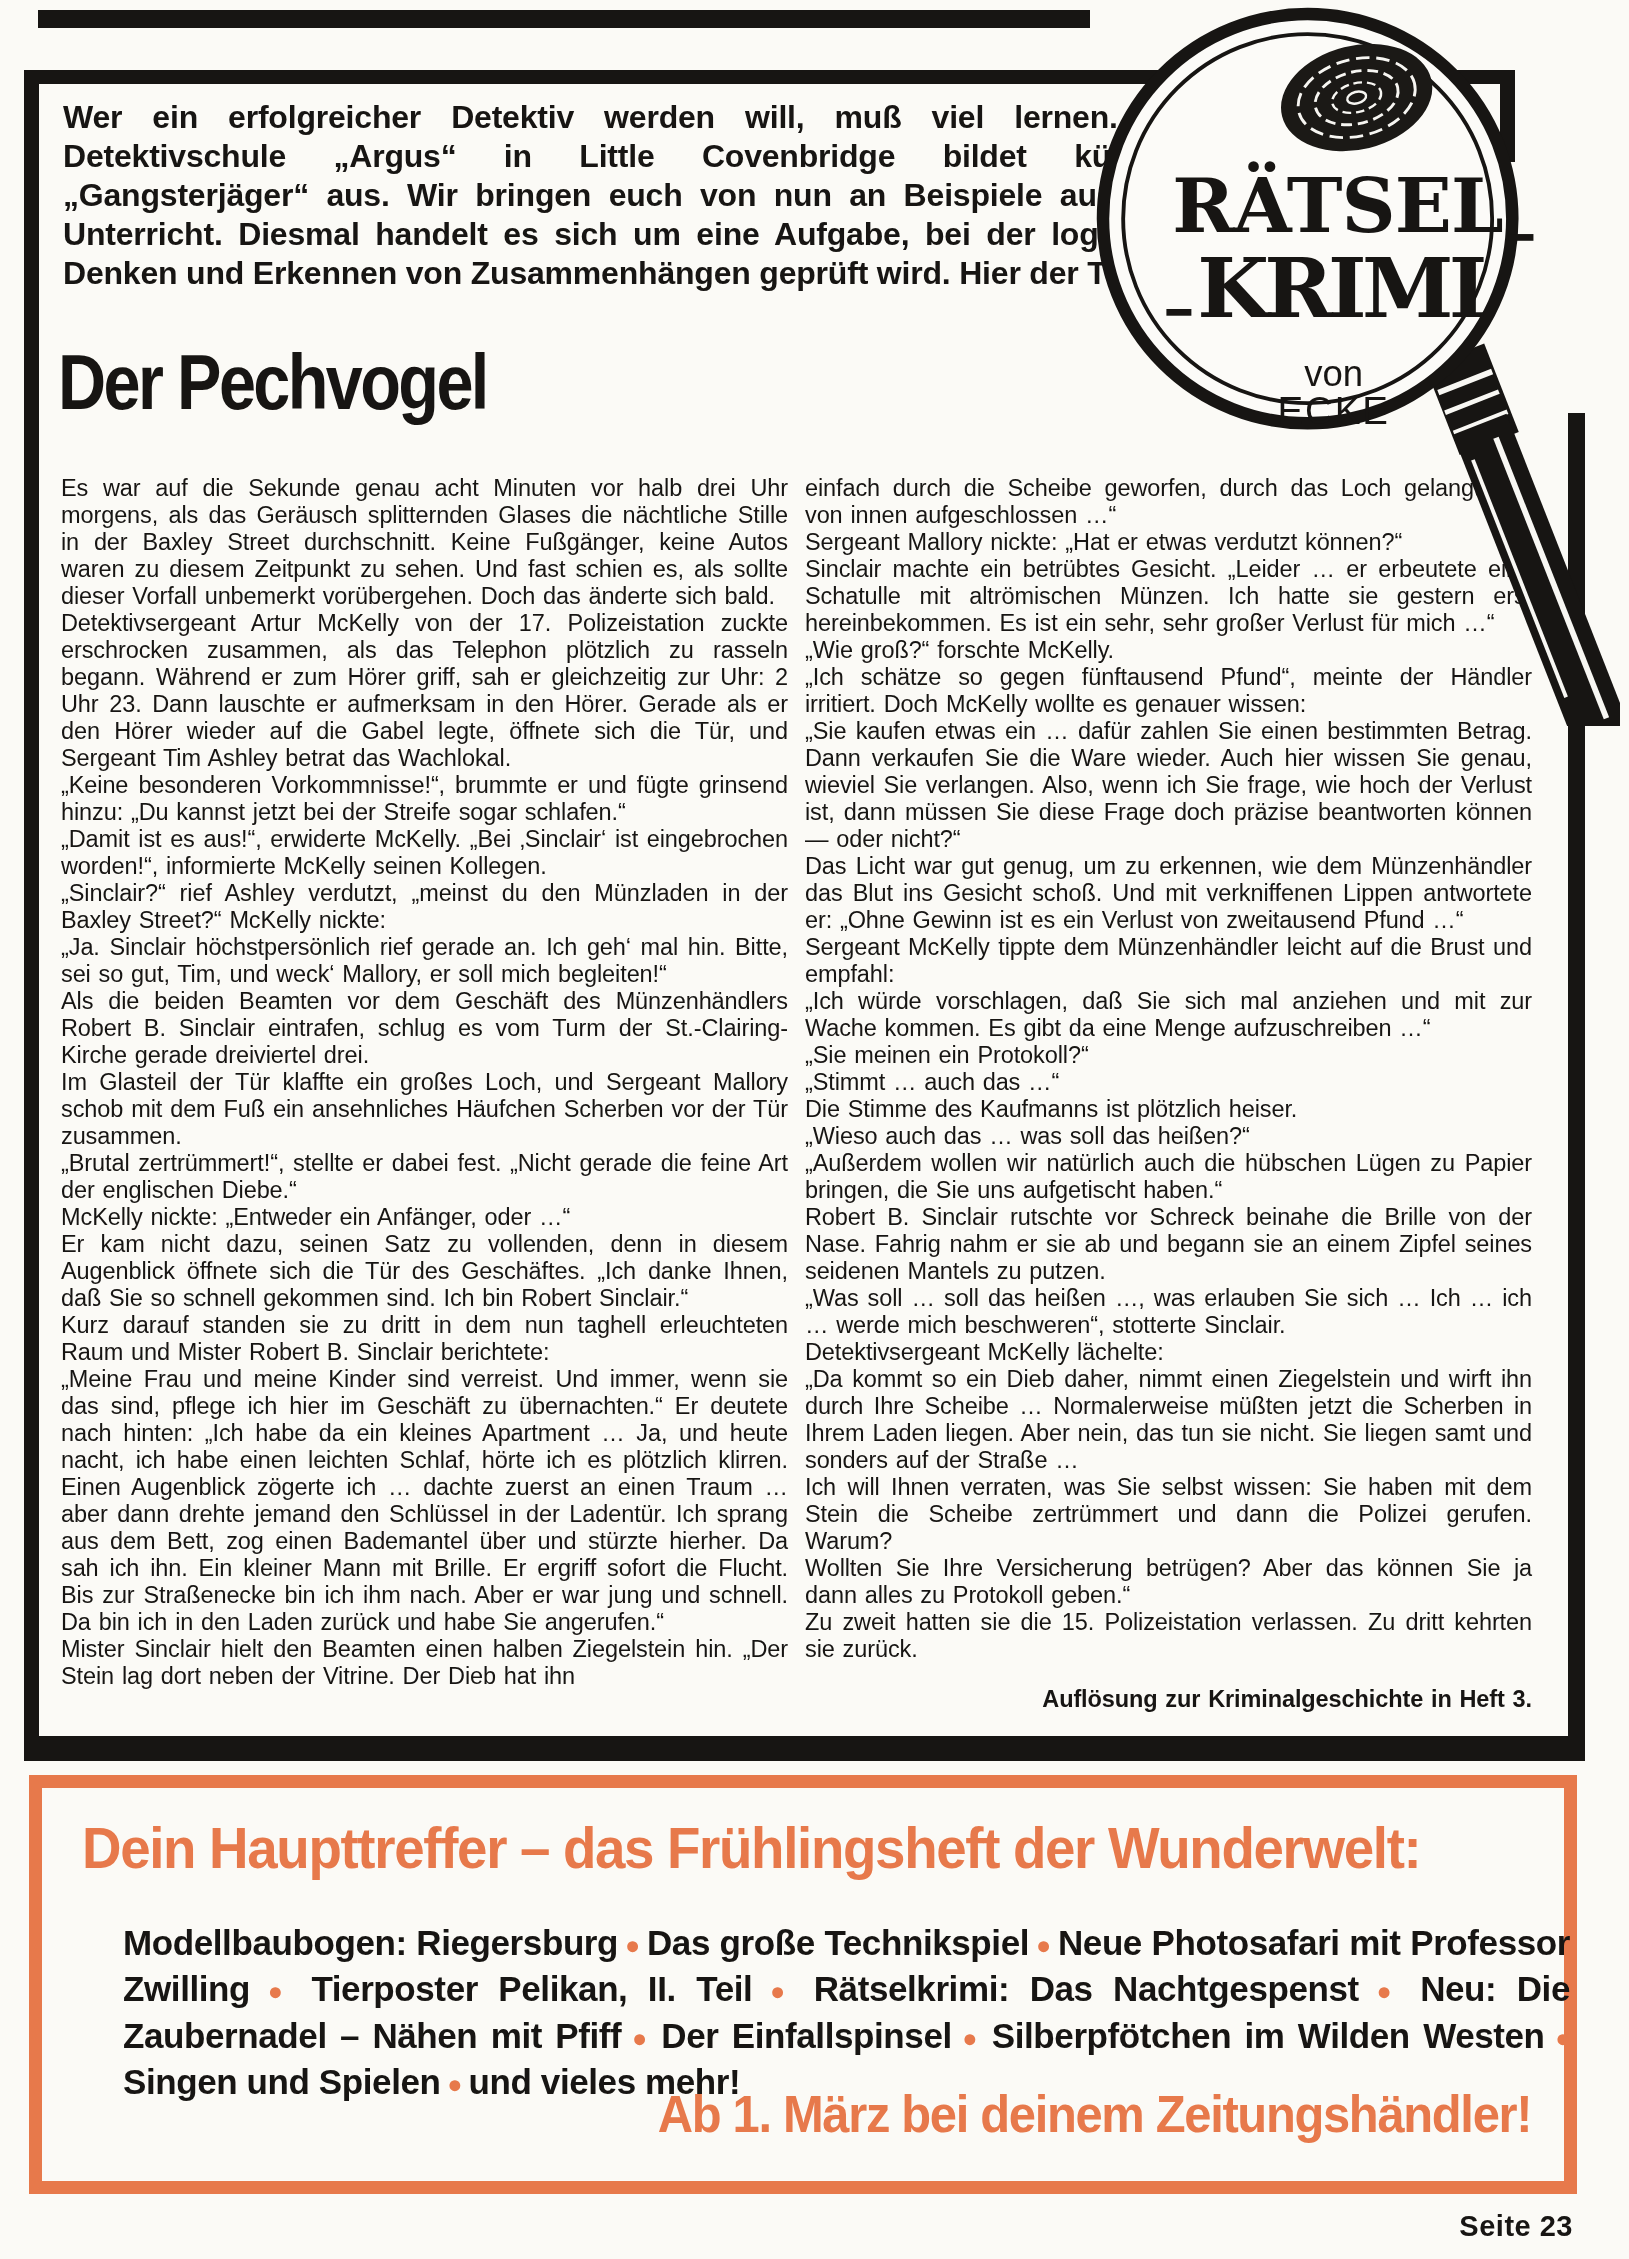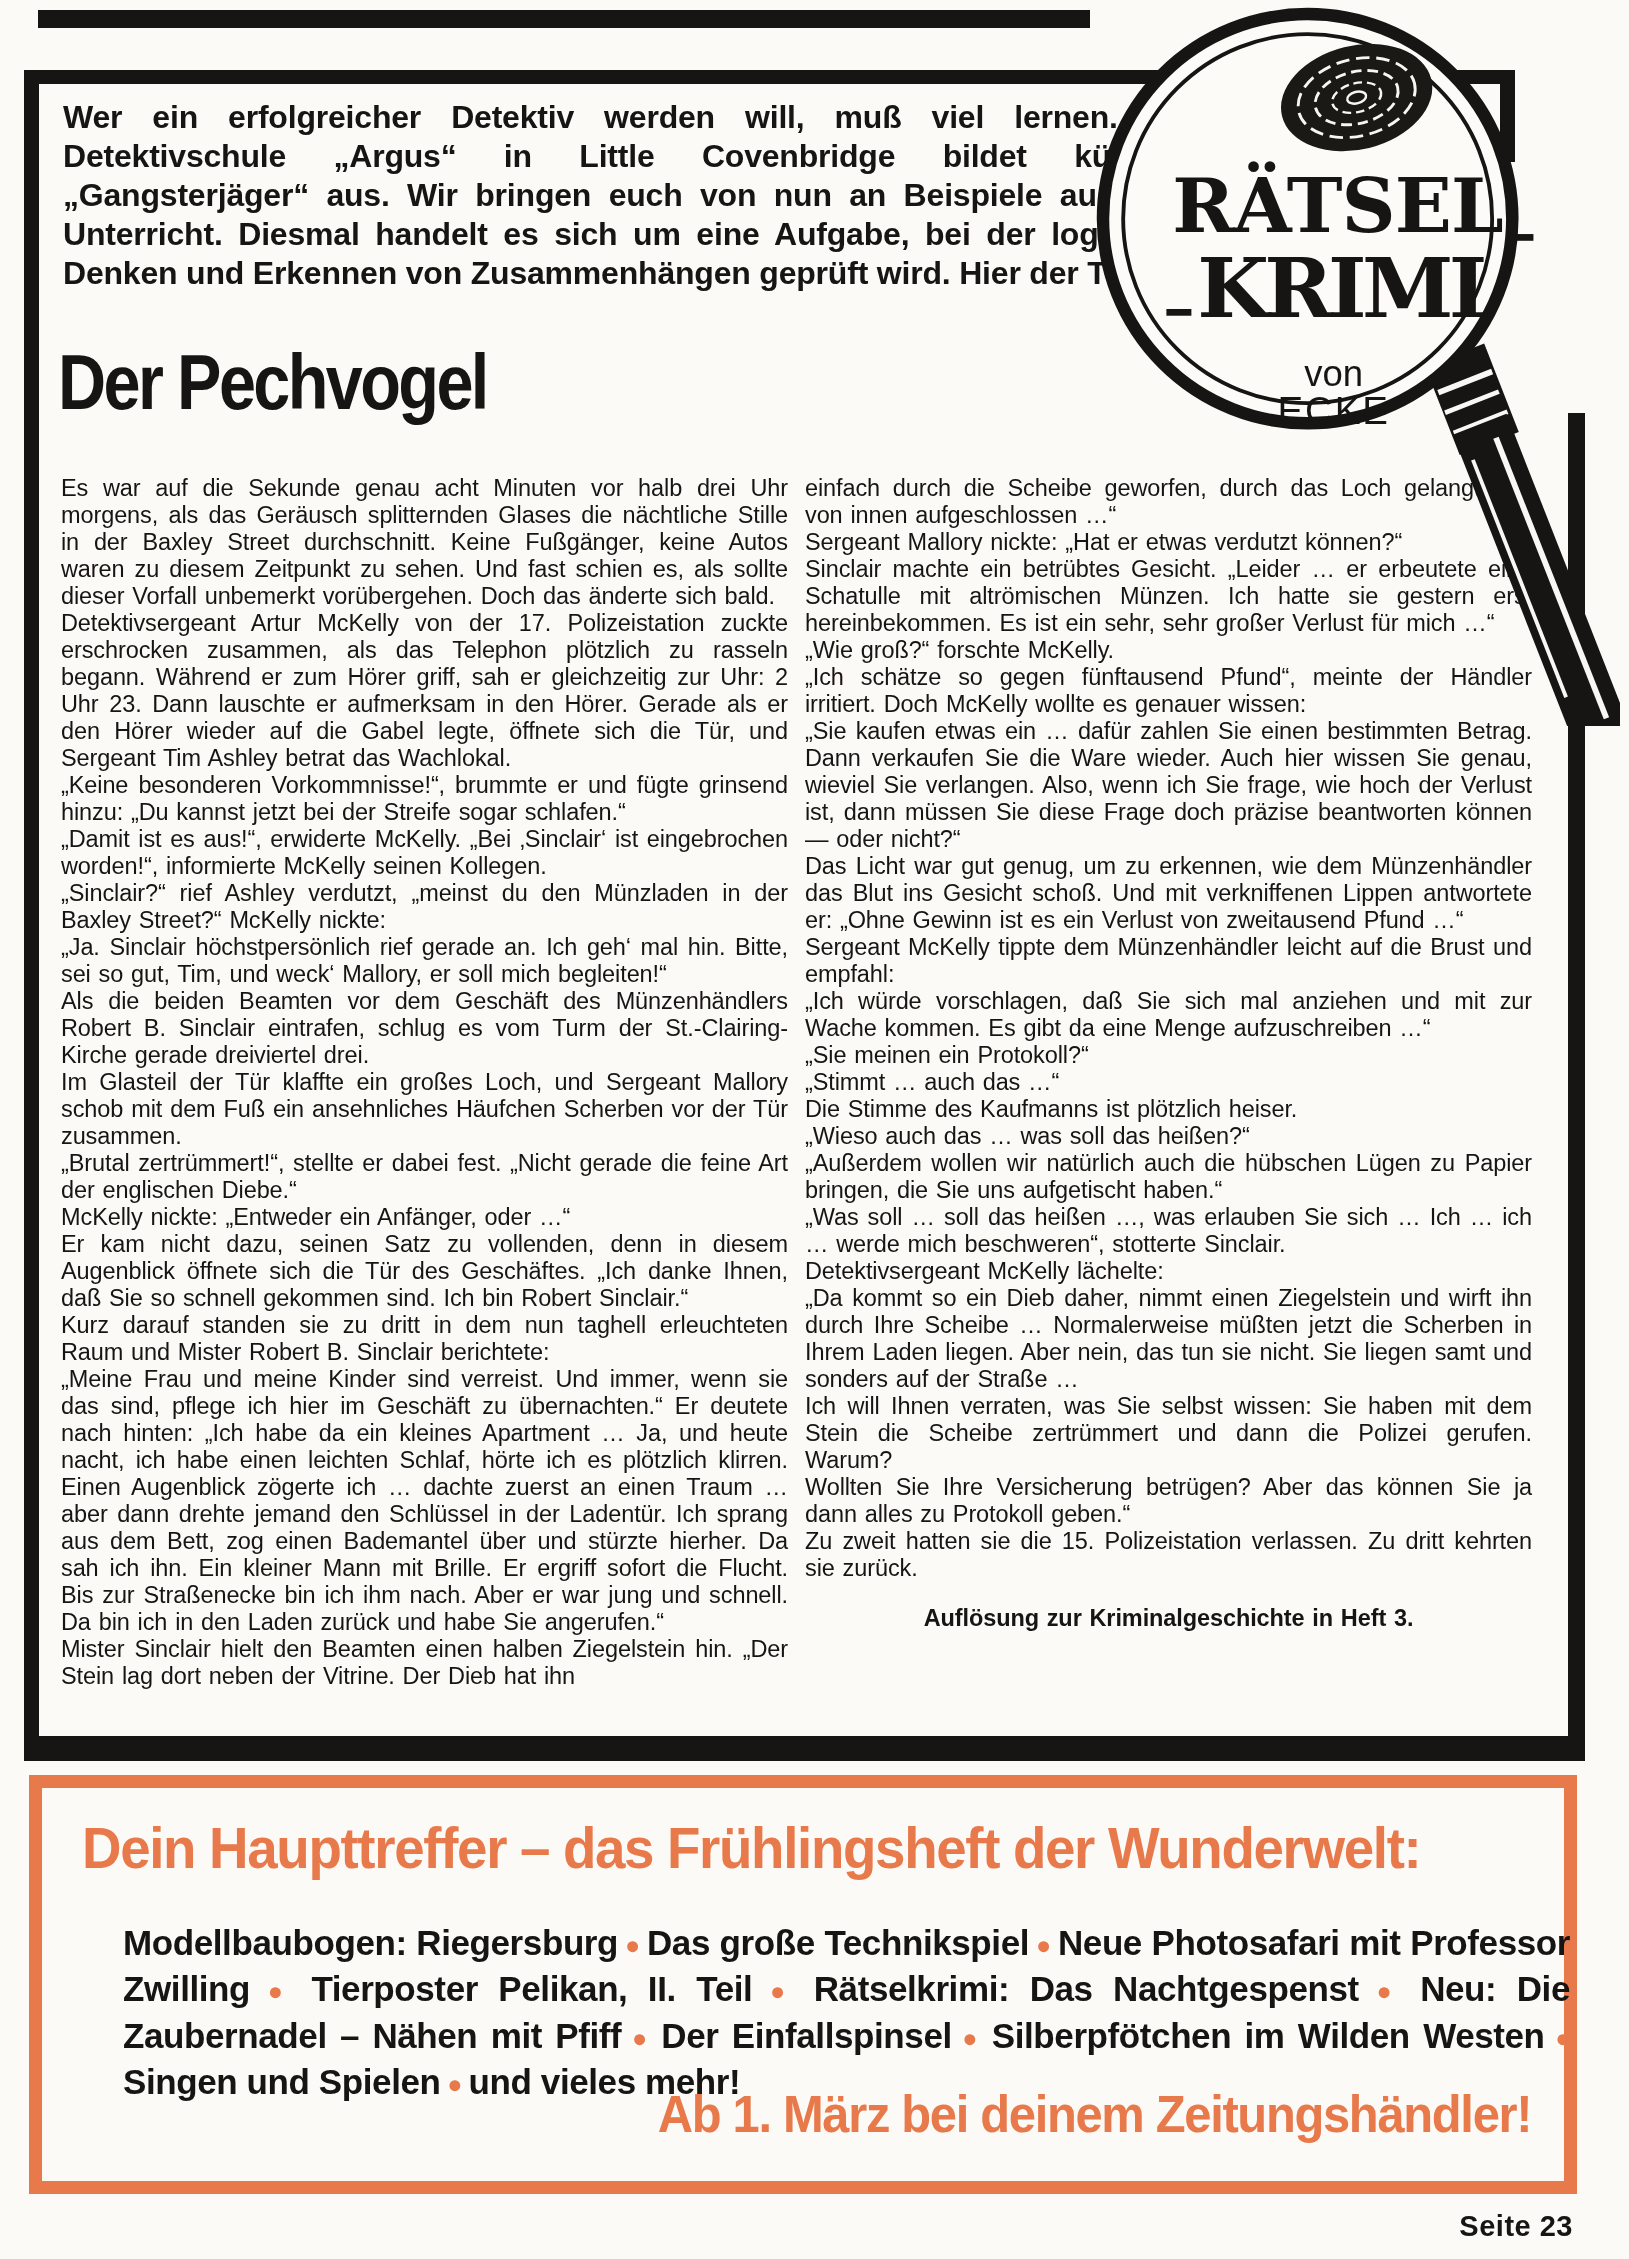"Robert B. Sinclair rutschte vor" p.para { html: none -> <p>Robert B. Sinclair rutschte vor Schreck beinahe die Brille von der Nase. Fahrig nahm er sie ab und begann sie an einem Zipfel seines seidenen Mantels zu putzen.</p> }
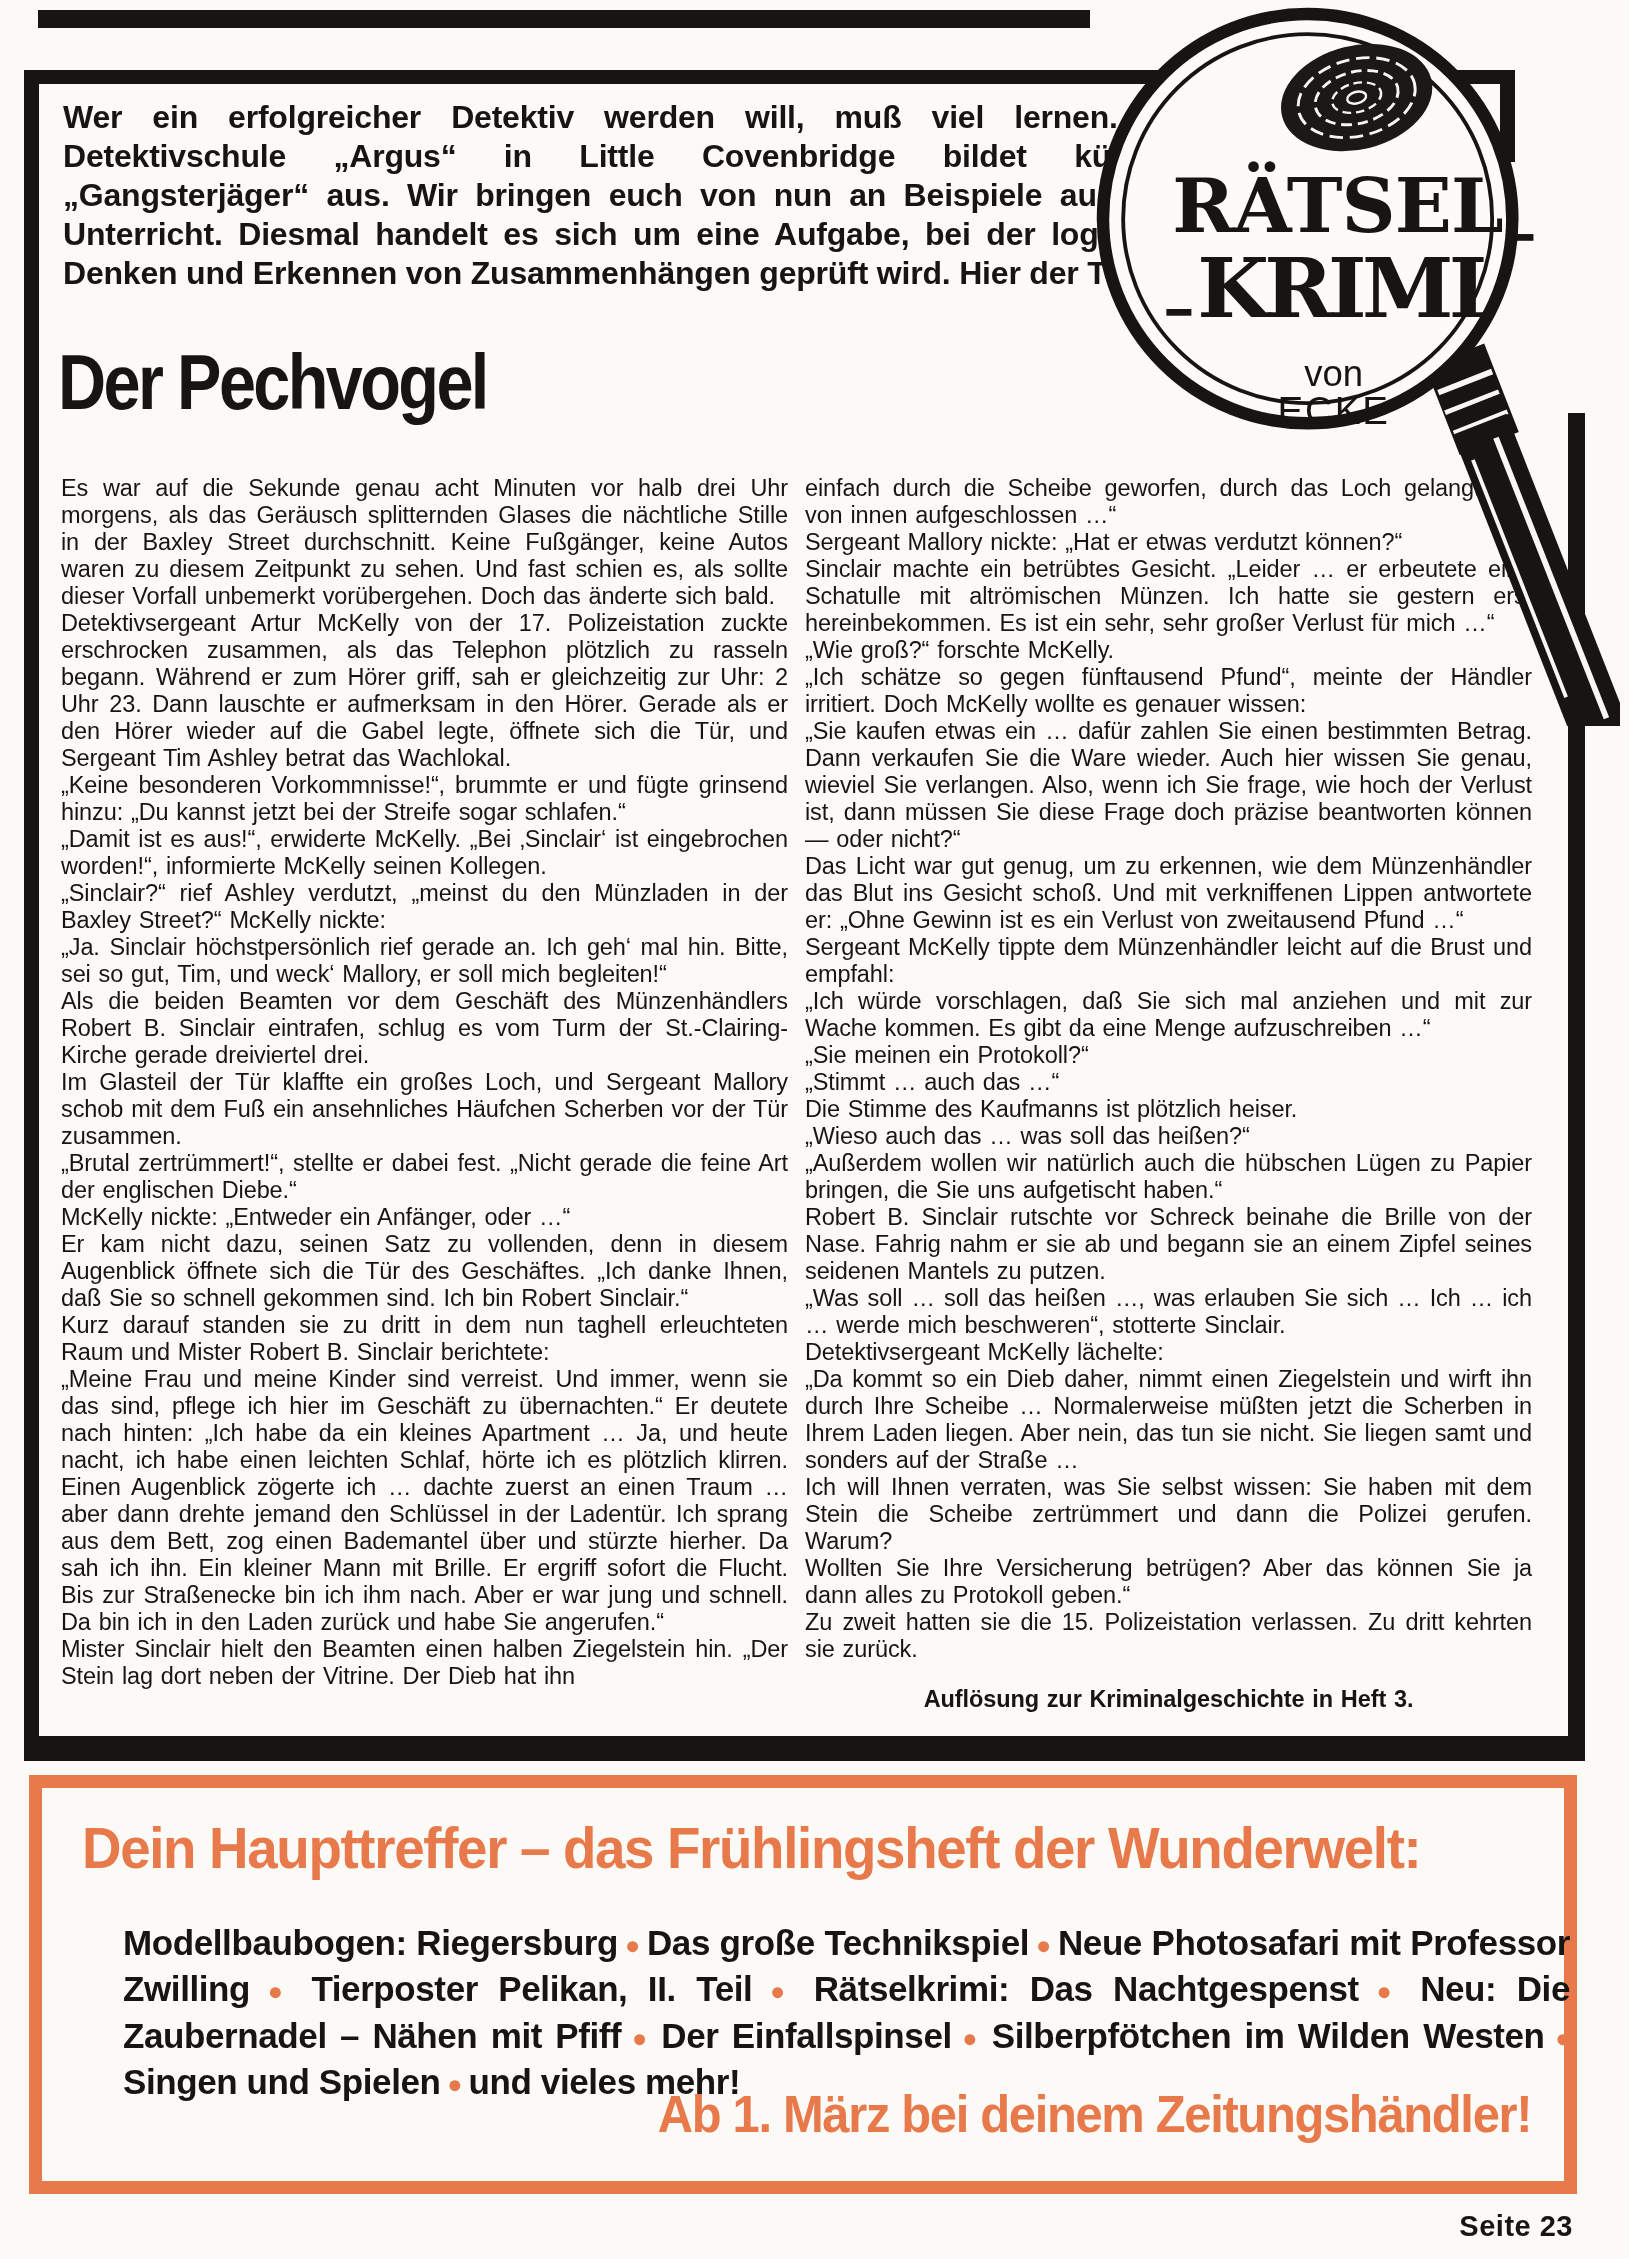"Auflösung zur Kriminalgeschichte in Heft" .story-footer { text-align: center -> right }
